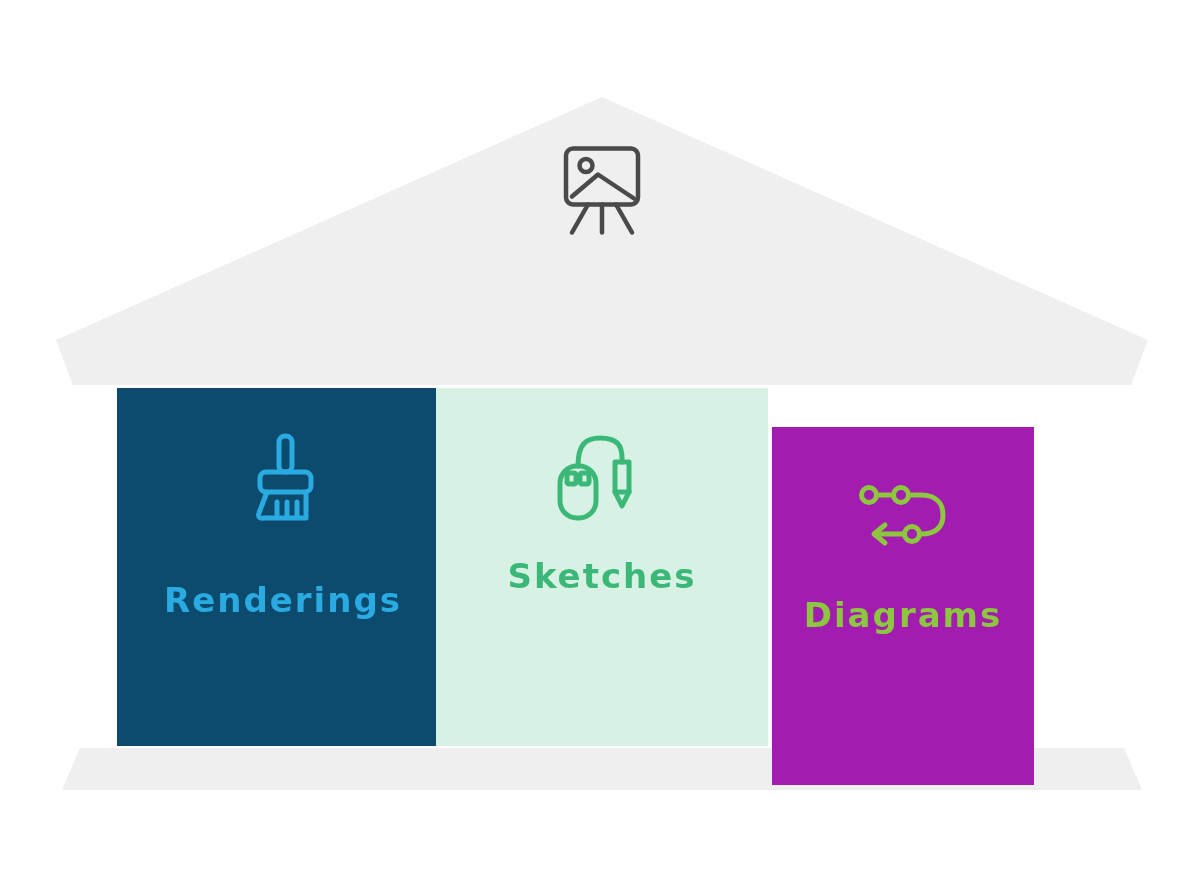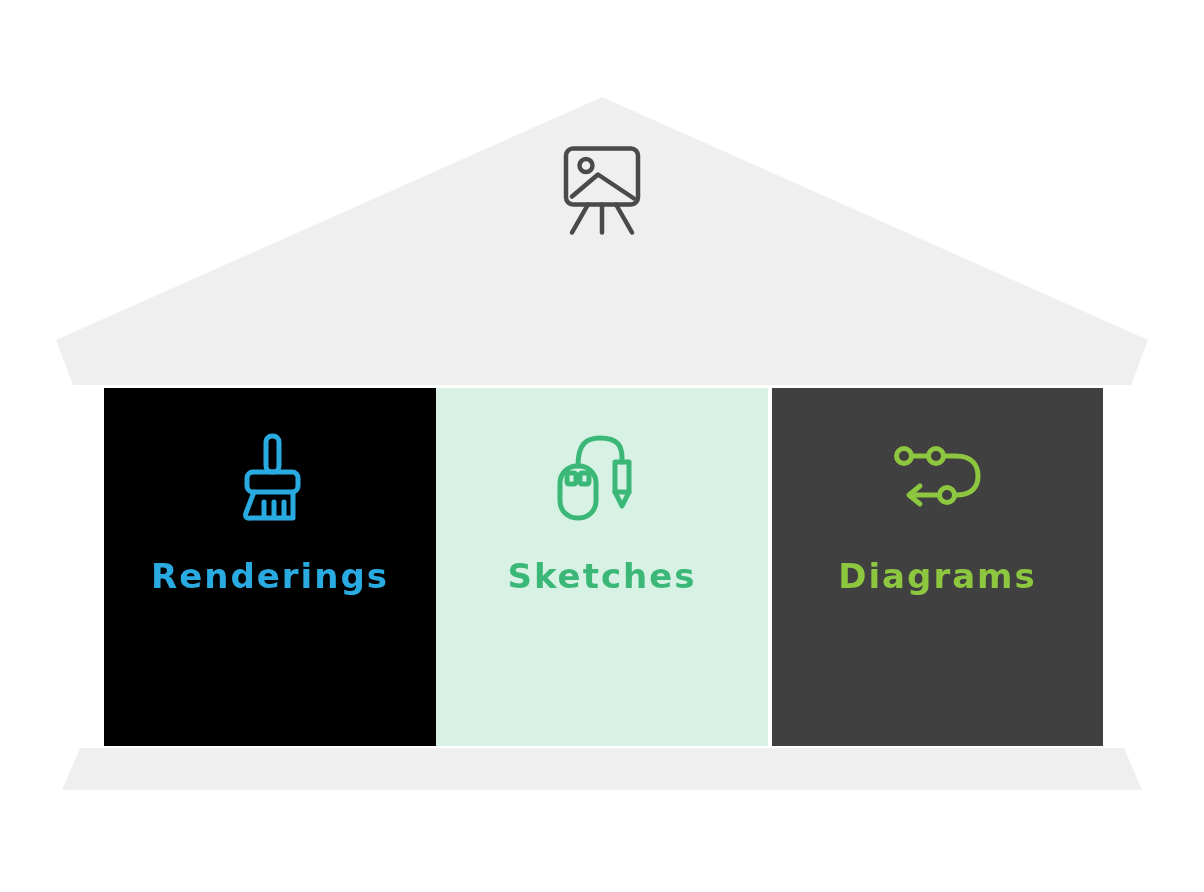"Renderings" .col-1 { background: #000000 -> #0c4a6e; gap: none -> 24px; left: 104px -> 117px }
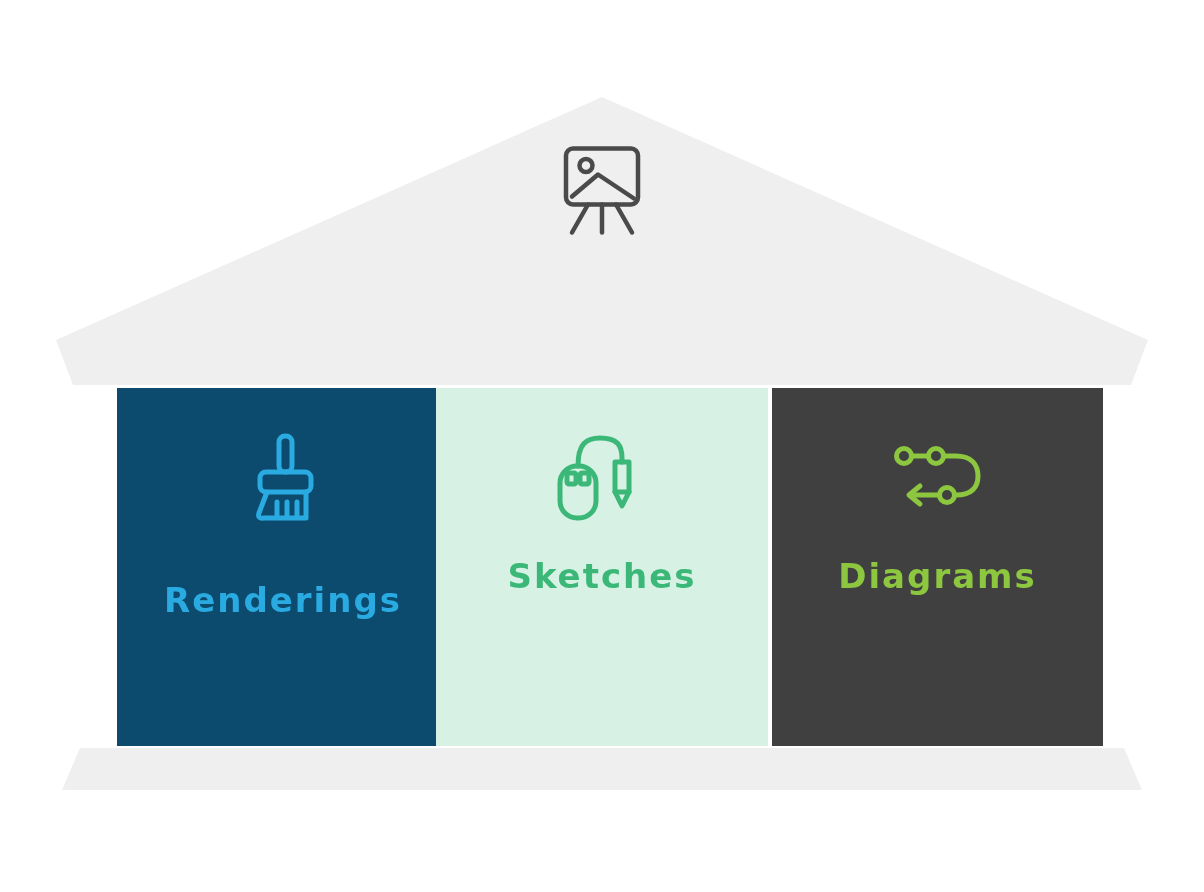"Diagrams" .col-3 { background: #404040 -> #a21caf; margin-top: none -> 39px; width: 331px -> 262px }
